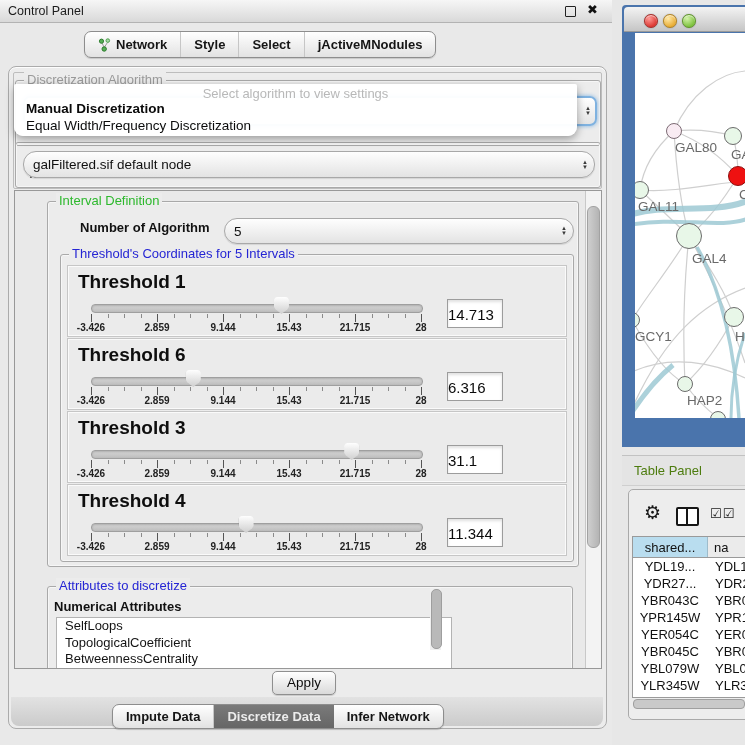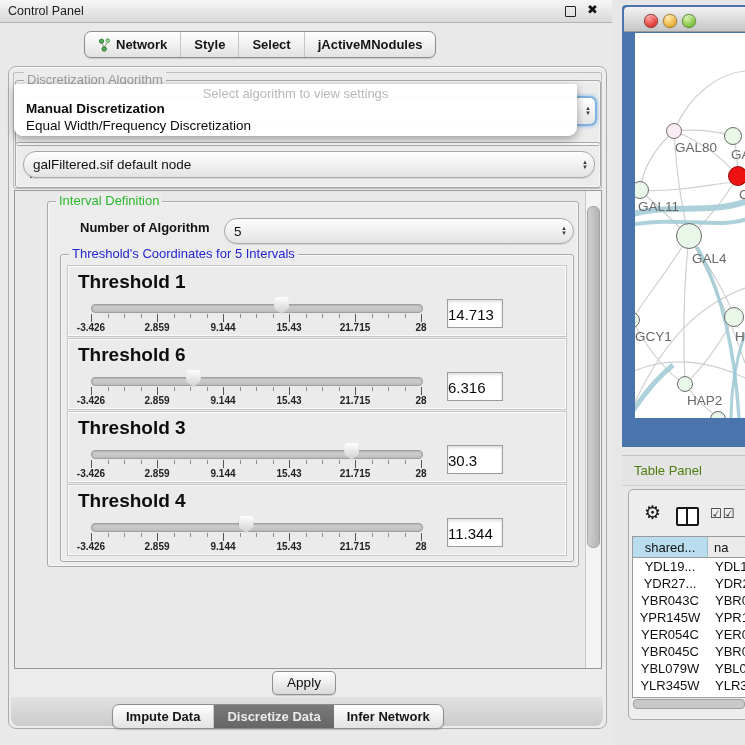"30.3" div.thr-value { text: 30.3 -> 31.1 }
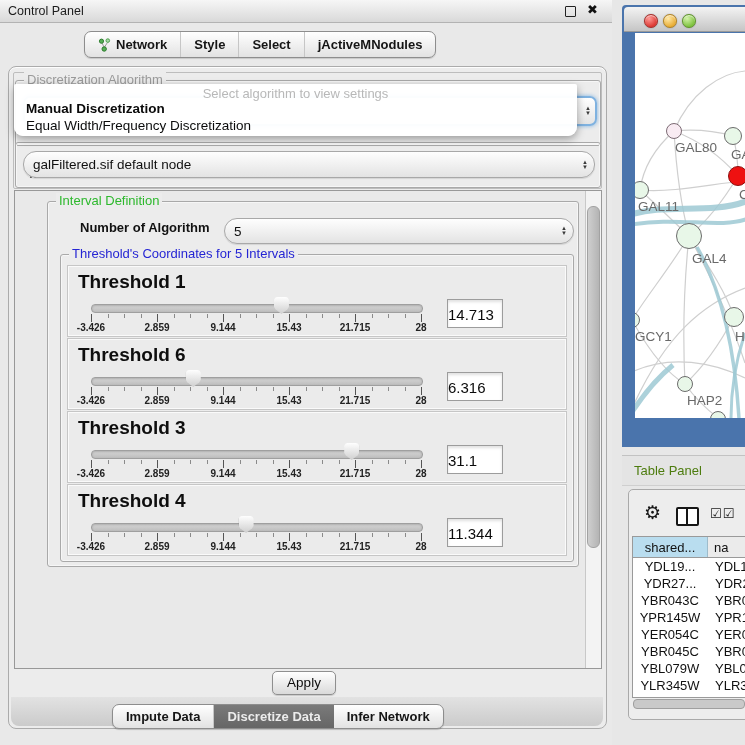"Attributes to discretize" div.group { html: none -> <div> <span>Attributes to discretize</span> <div>Numerical Attributes</div> <div> <div>SelfLoops</div> <div>TopologicalCoefficient</div> <div>BetweennessCentrality</div> </div> <div></div> <div></div> </div> }
